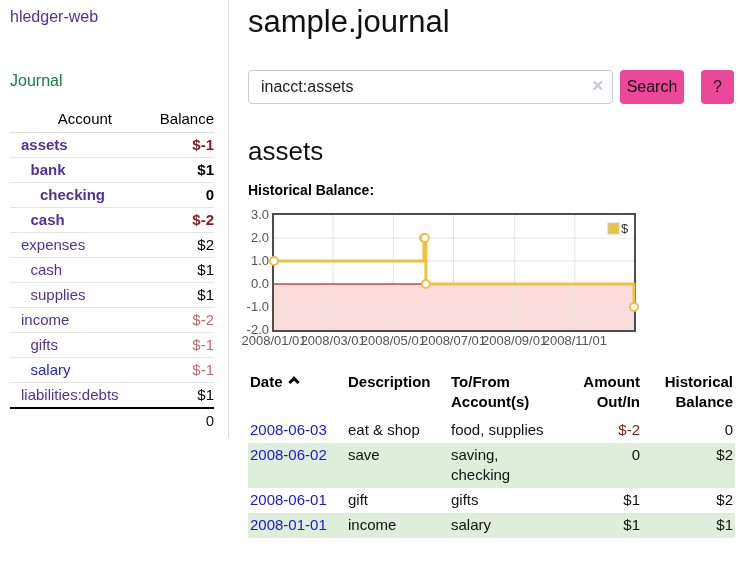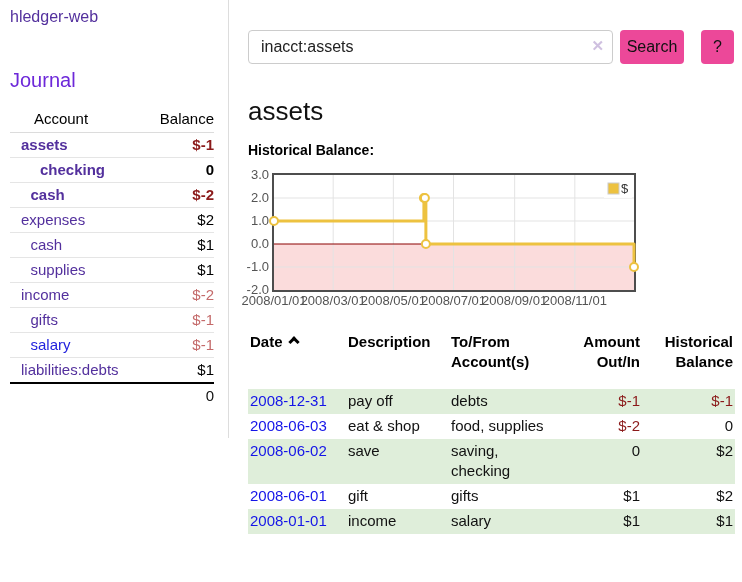"sample.journal" h1.page-title { html: none -> <h1>sample.journal</h1> }
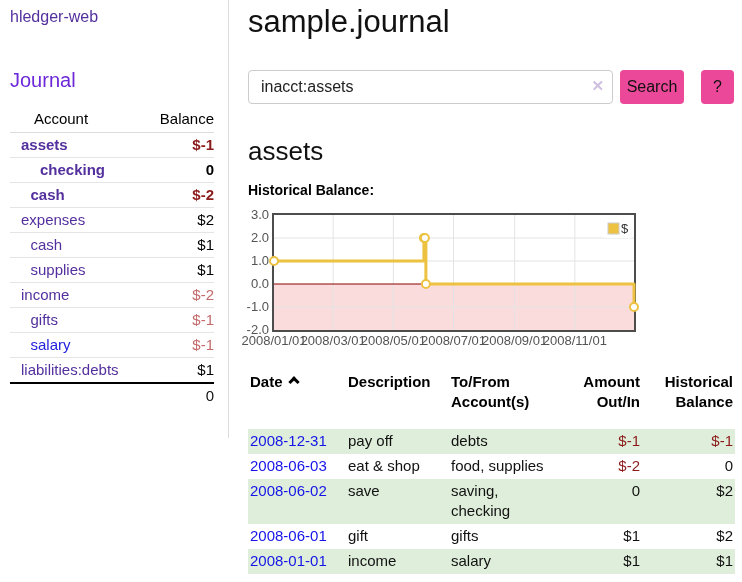"Journal" .nav-journal { color: #6d28d9 -> #15803d; font-size: 20px -> 16px }
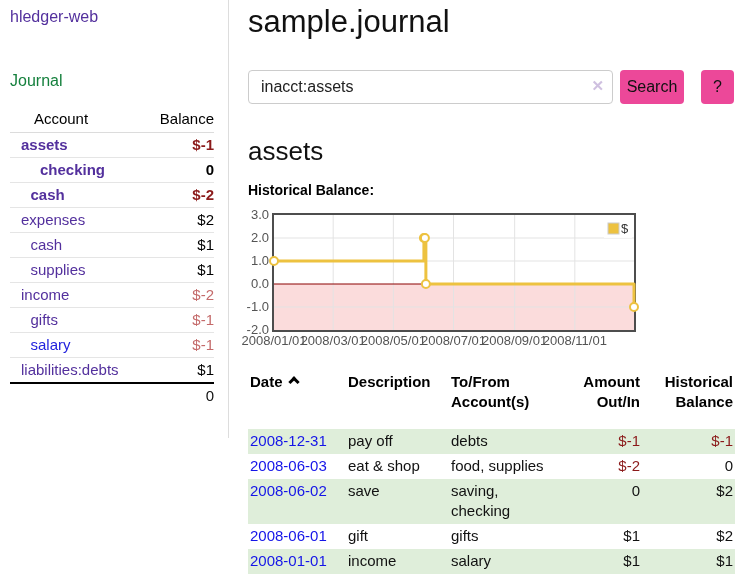"Account" #acct-table th { text-align: center -> right }
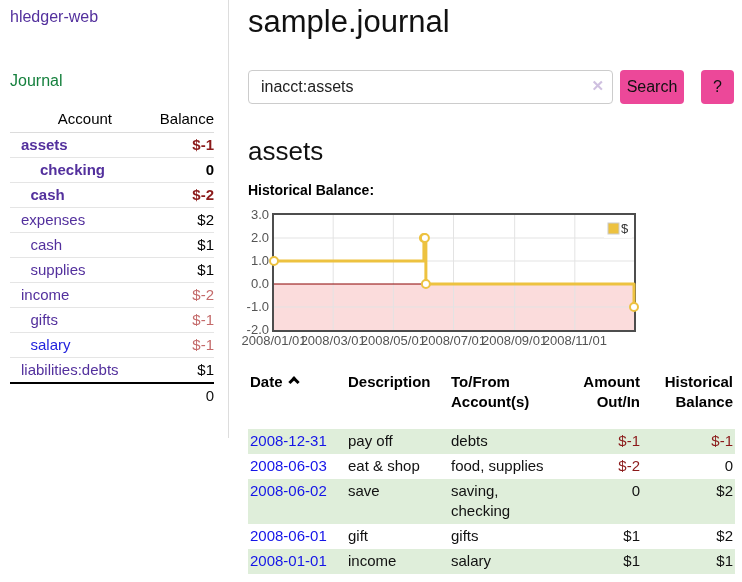"bank" tr.bold { html: none -> <tr> <td><a>bank</a></td> <td>$1</td> </tr> }
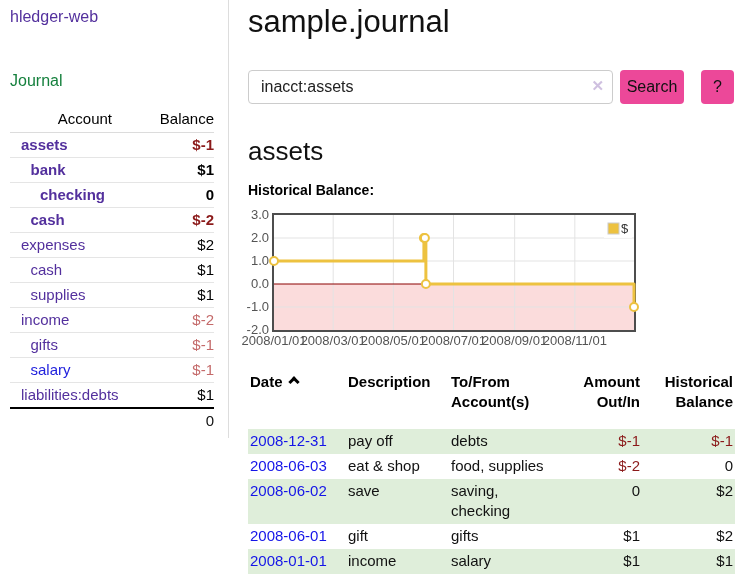"Date" #reg-table th { padding: 2px 0 17px 2px -> 2px 0 6px 2px }
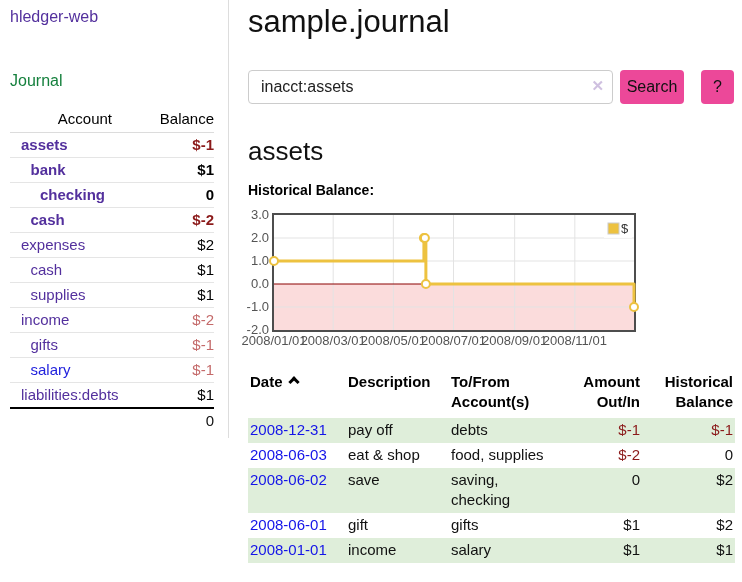"2008-12-31" tr.stripe { html: <tr> <td><a>2008-12-31</a></td> <td>pay off</td> <td>debts</td> <td>$-1</td> <td>$-1</td> </tr> -> none }
